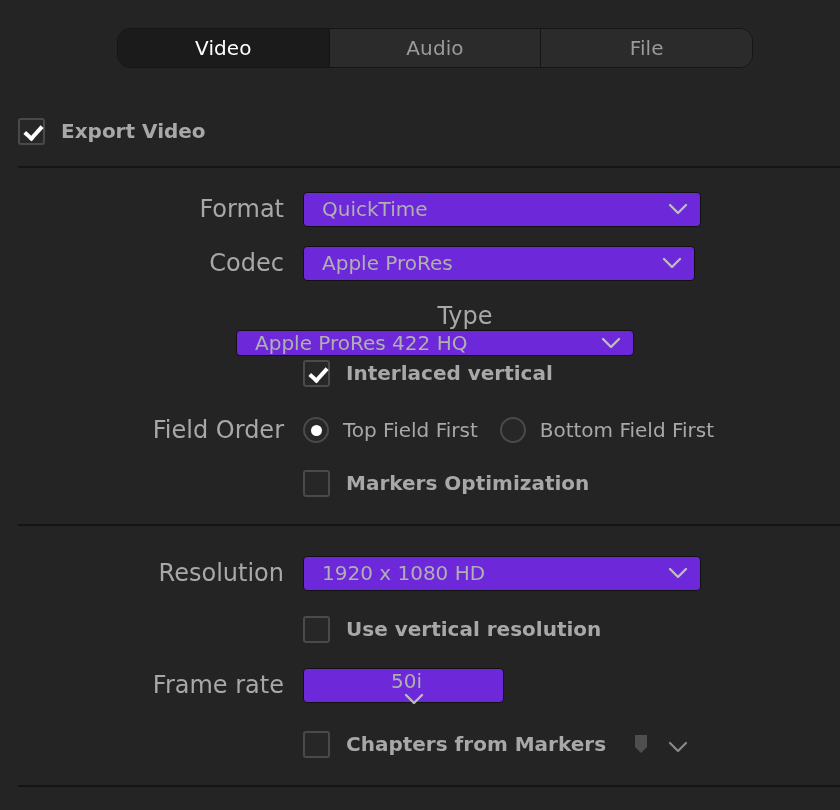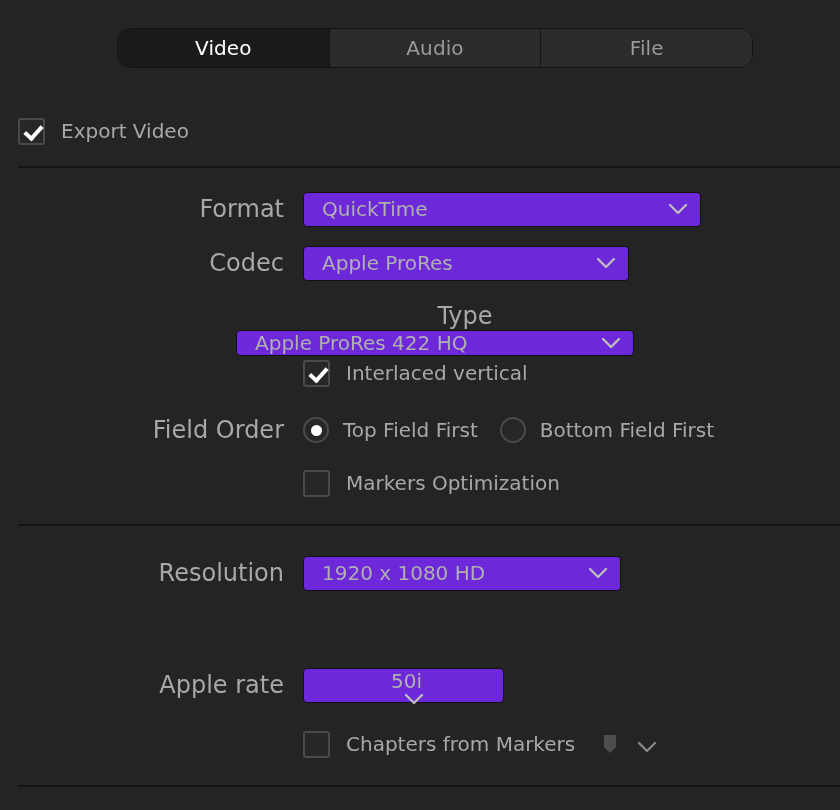"Export Video" .cb-label { font-weight: none -> bold }
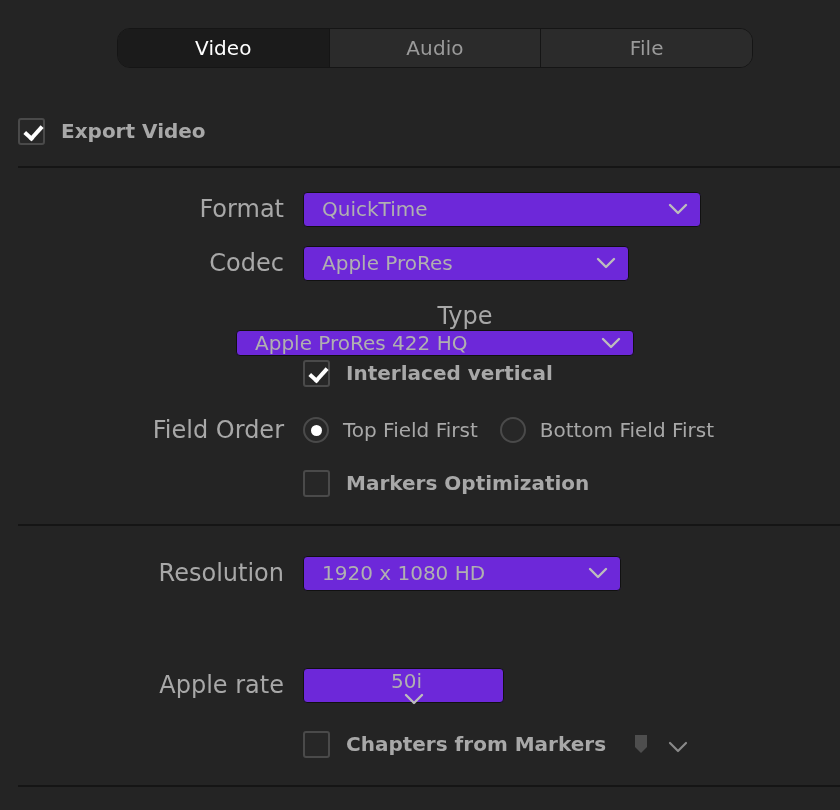"Apple ProRes" div.dropdown { width: 326px -> 392px }
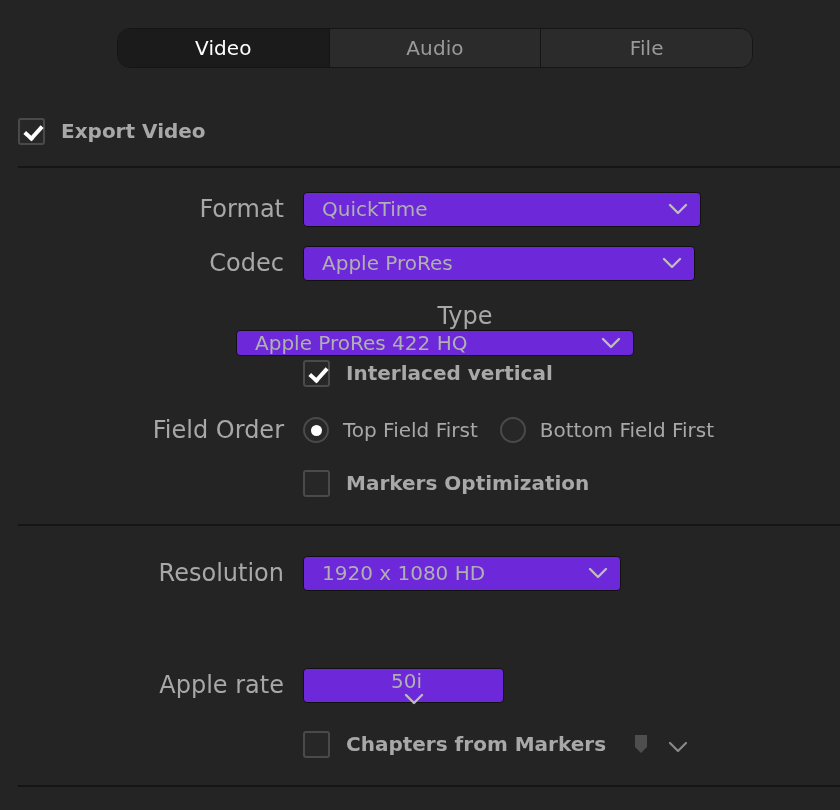"1920 x 1080 HD" div.dropdown { width: 318px -> 398px }
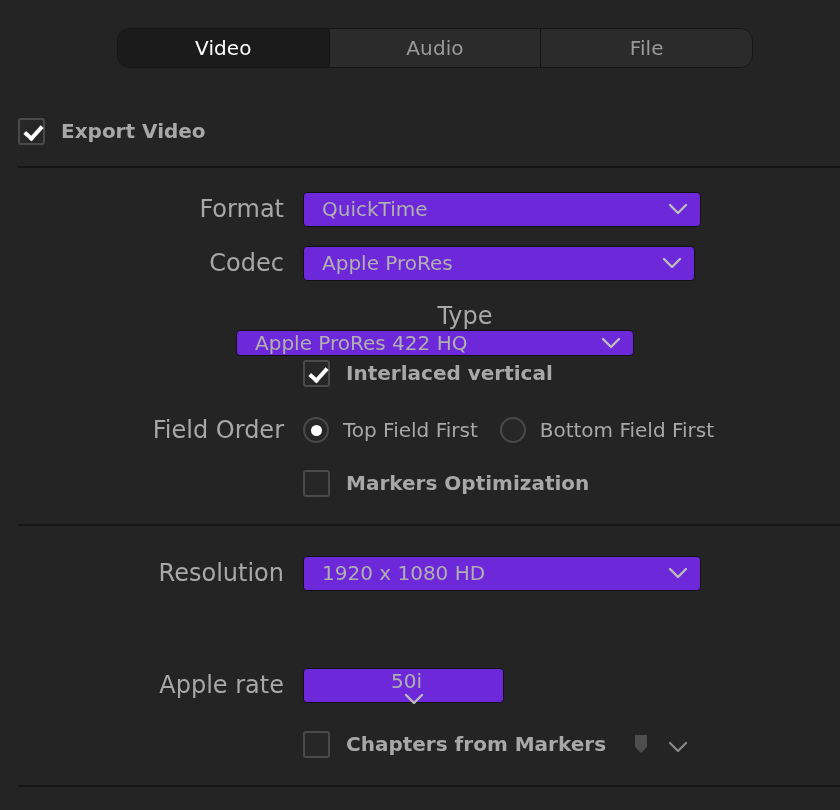"Use vertical resolution" div.row { html: none -> <div> <div></div> <div>Use vertical resolution</div> </div> }
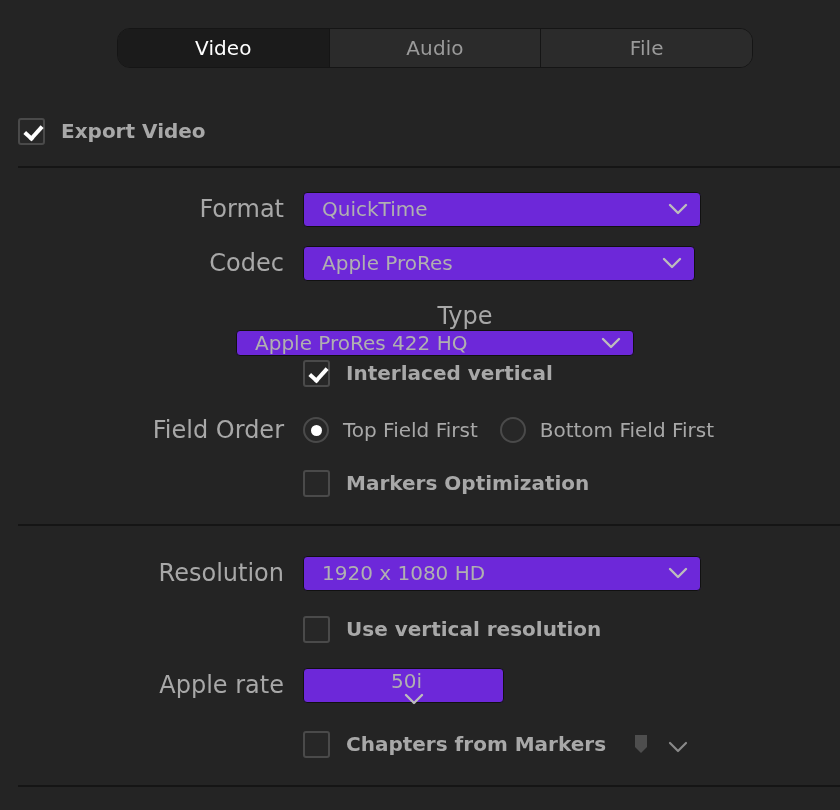"Apple rate" div.label { text: Apple -> Frame }
